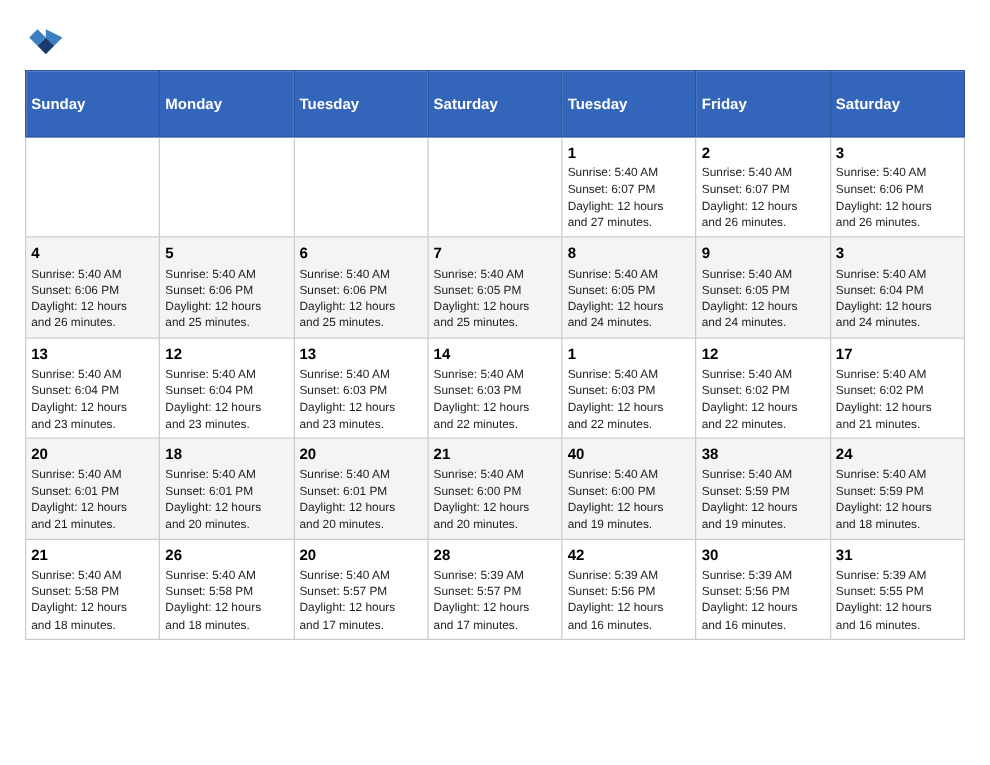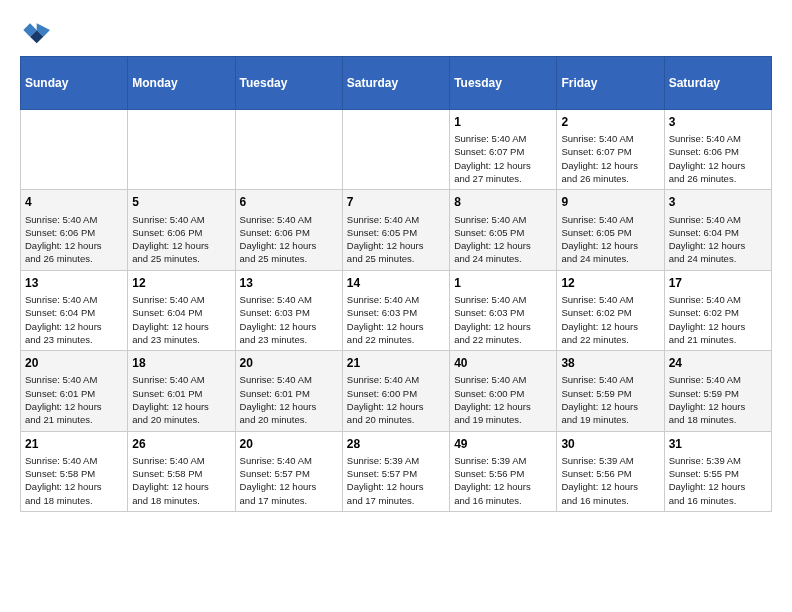"49" span.day-num { text: 49 -> 42 }
